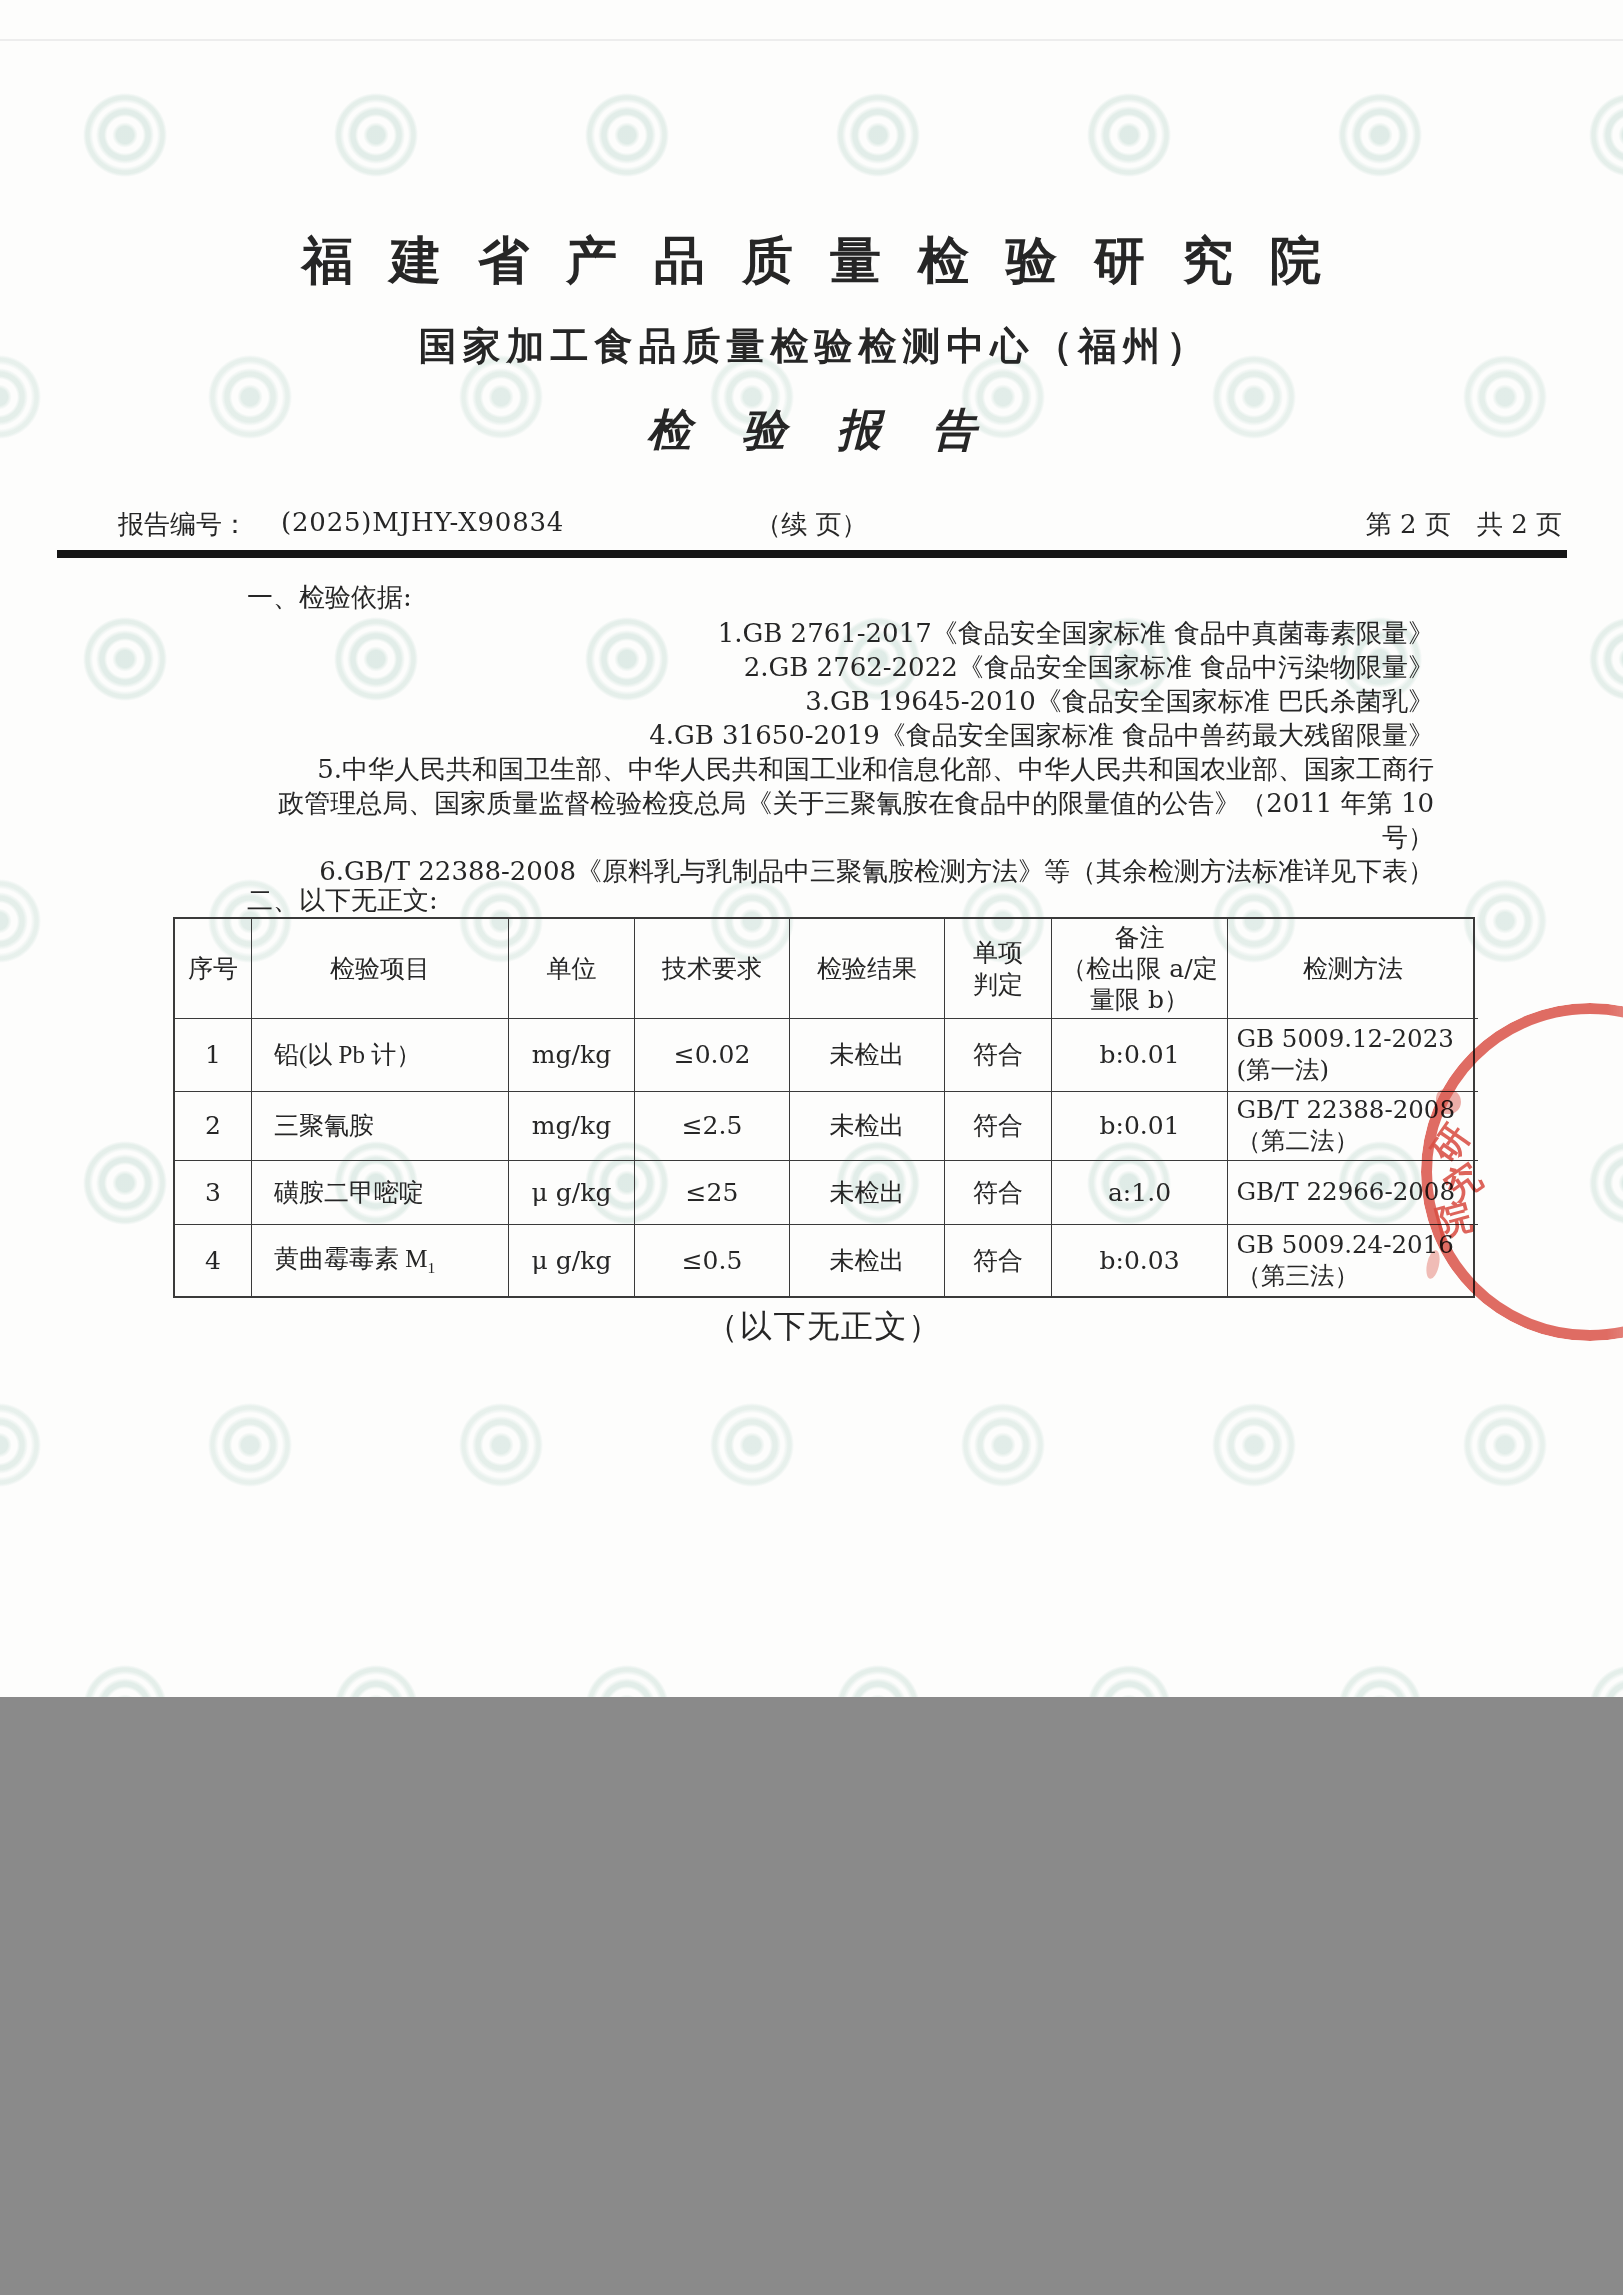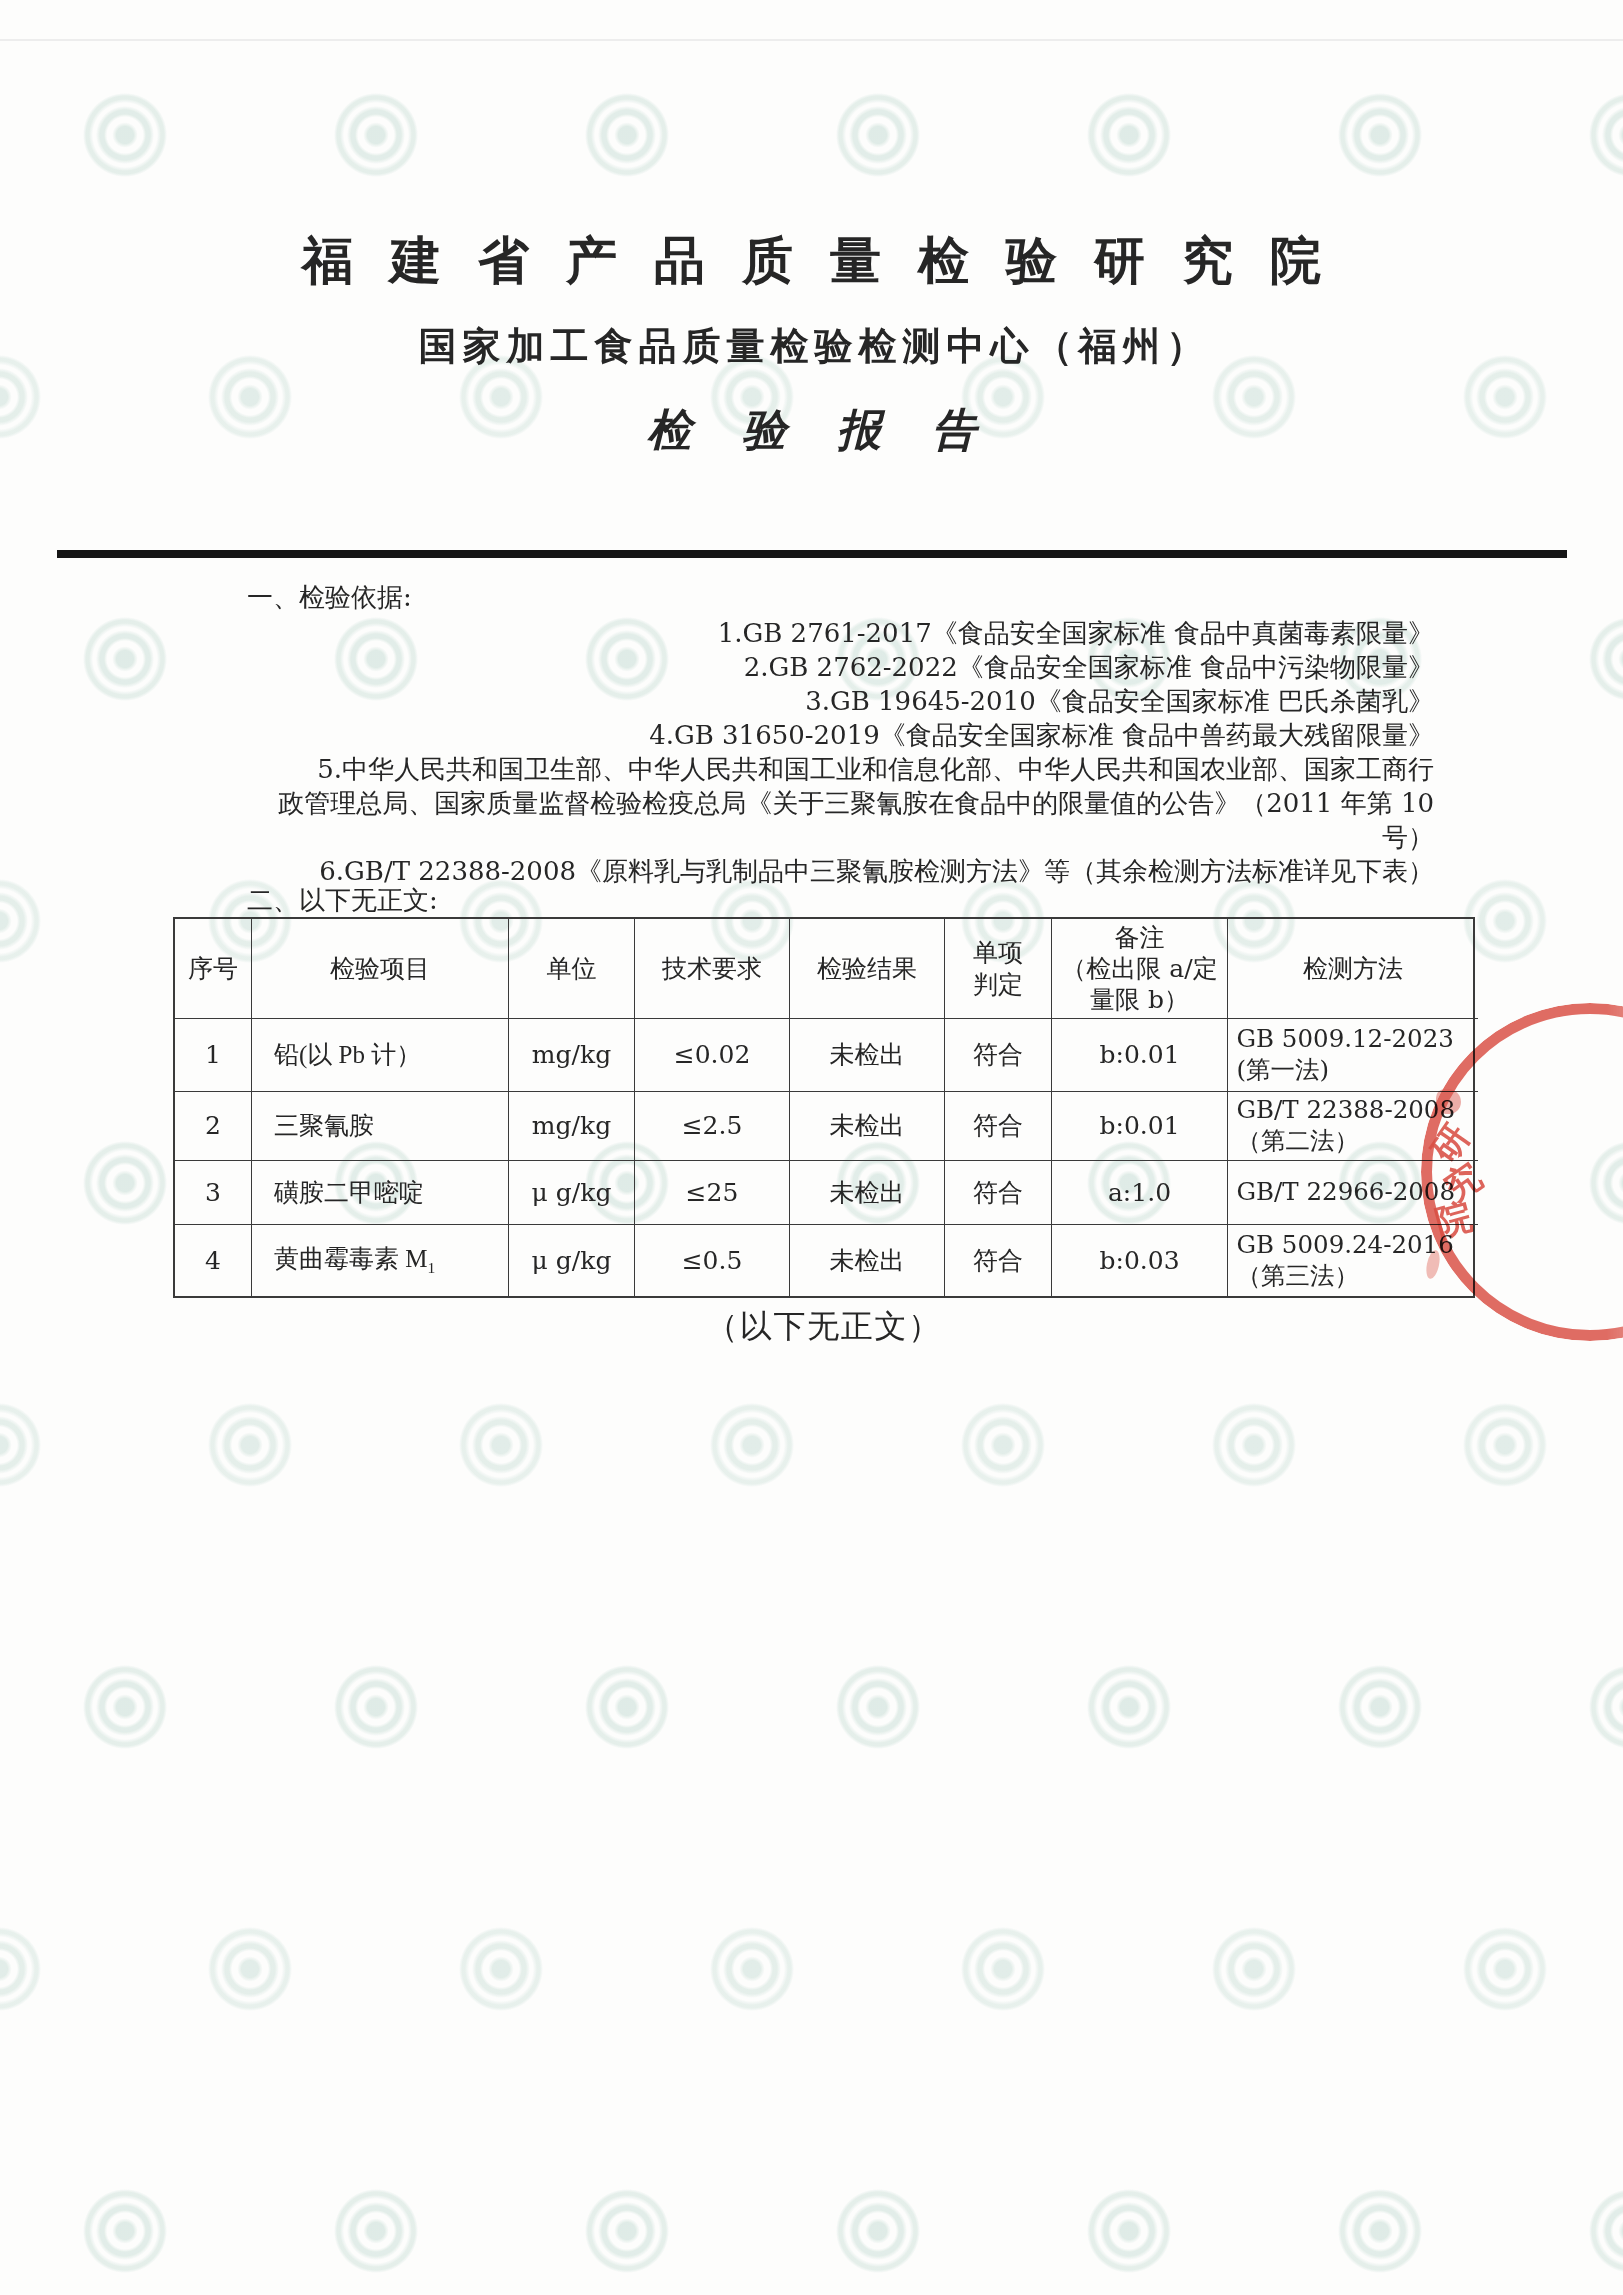"福建省产品质量检验研究院" .page { height: 2295px -> 1697px }
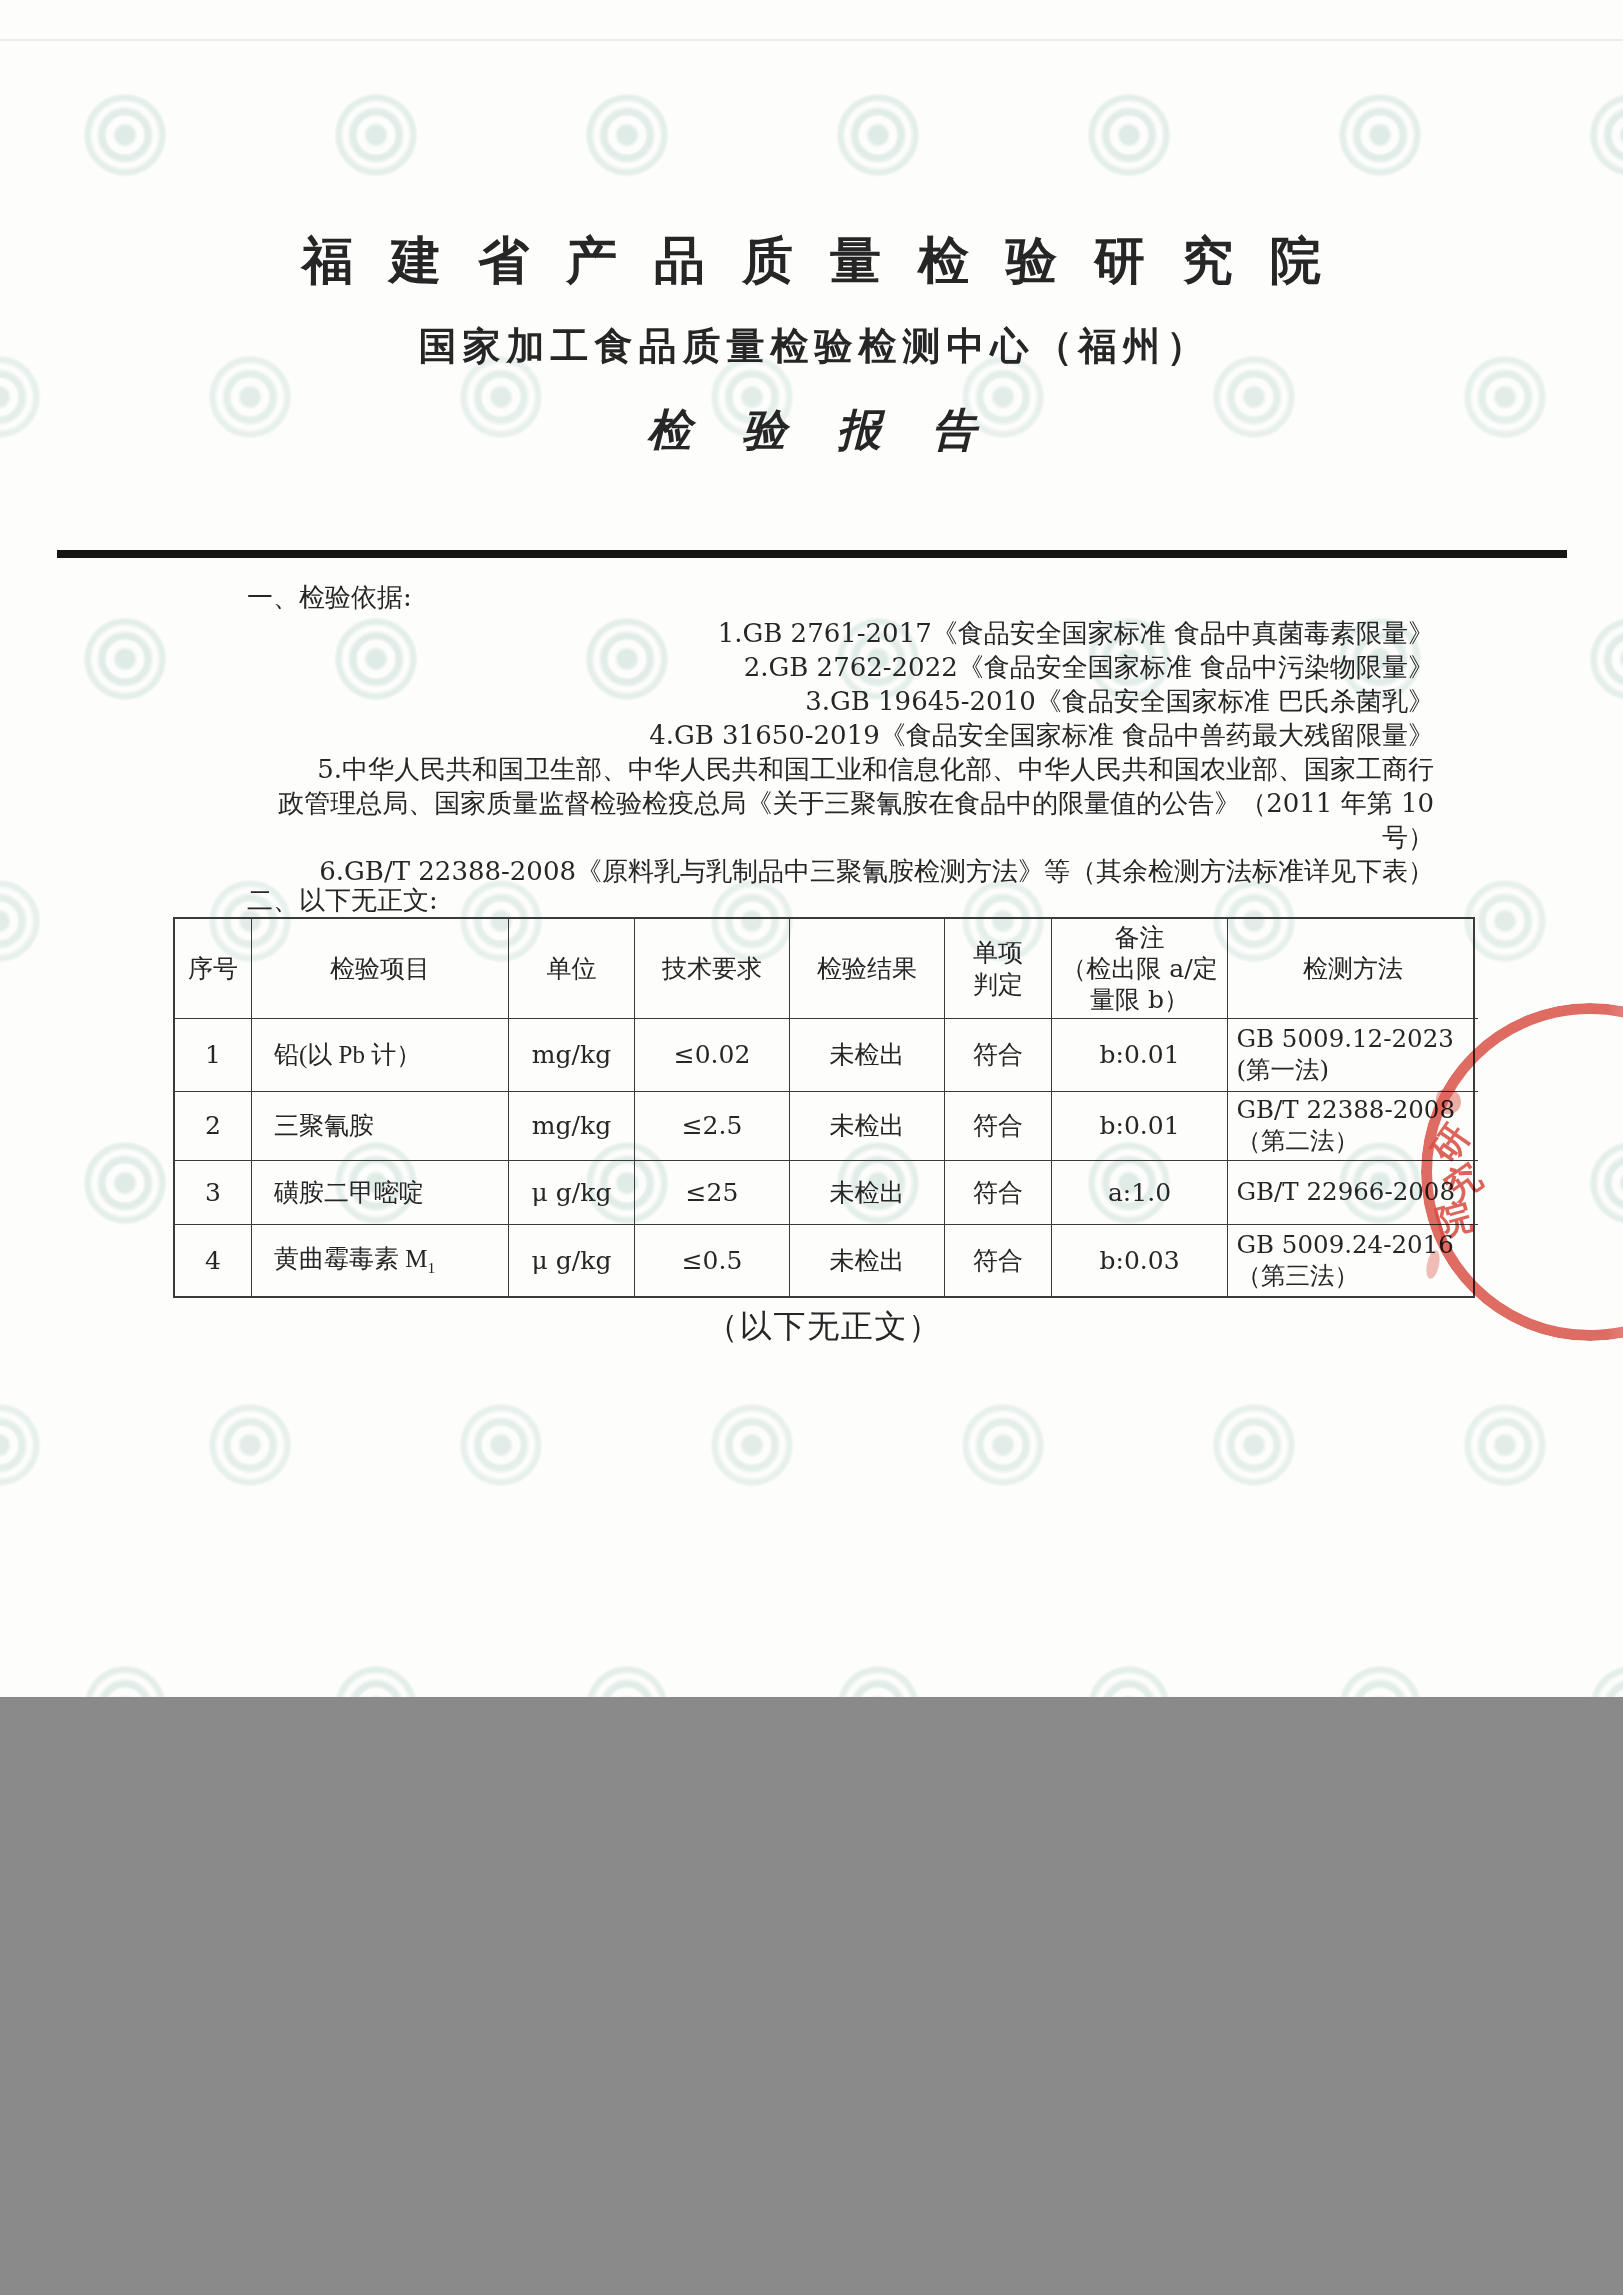"报告编号：" div.meta { html: none -> <div> <span>报告编号：</span> <span>(2025)MJHY-X90834</span> <span>（续 页）</span> <span>第 2 页 共 2 页</span> </div> }
